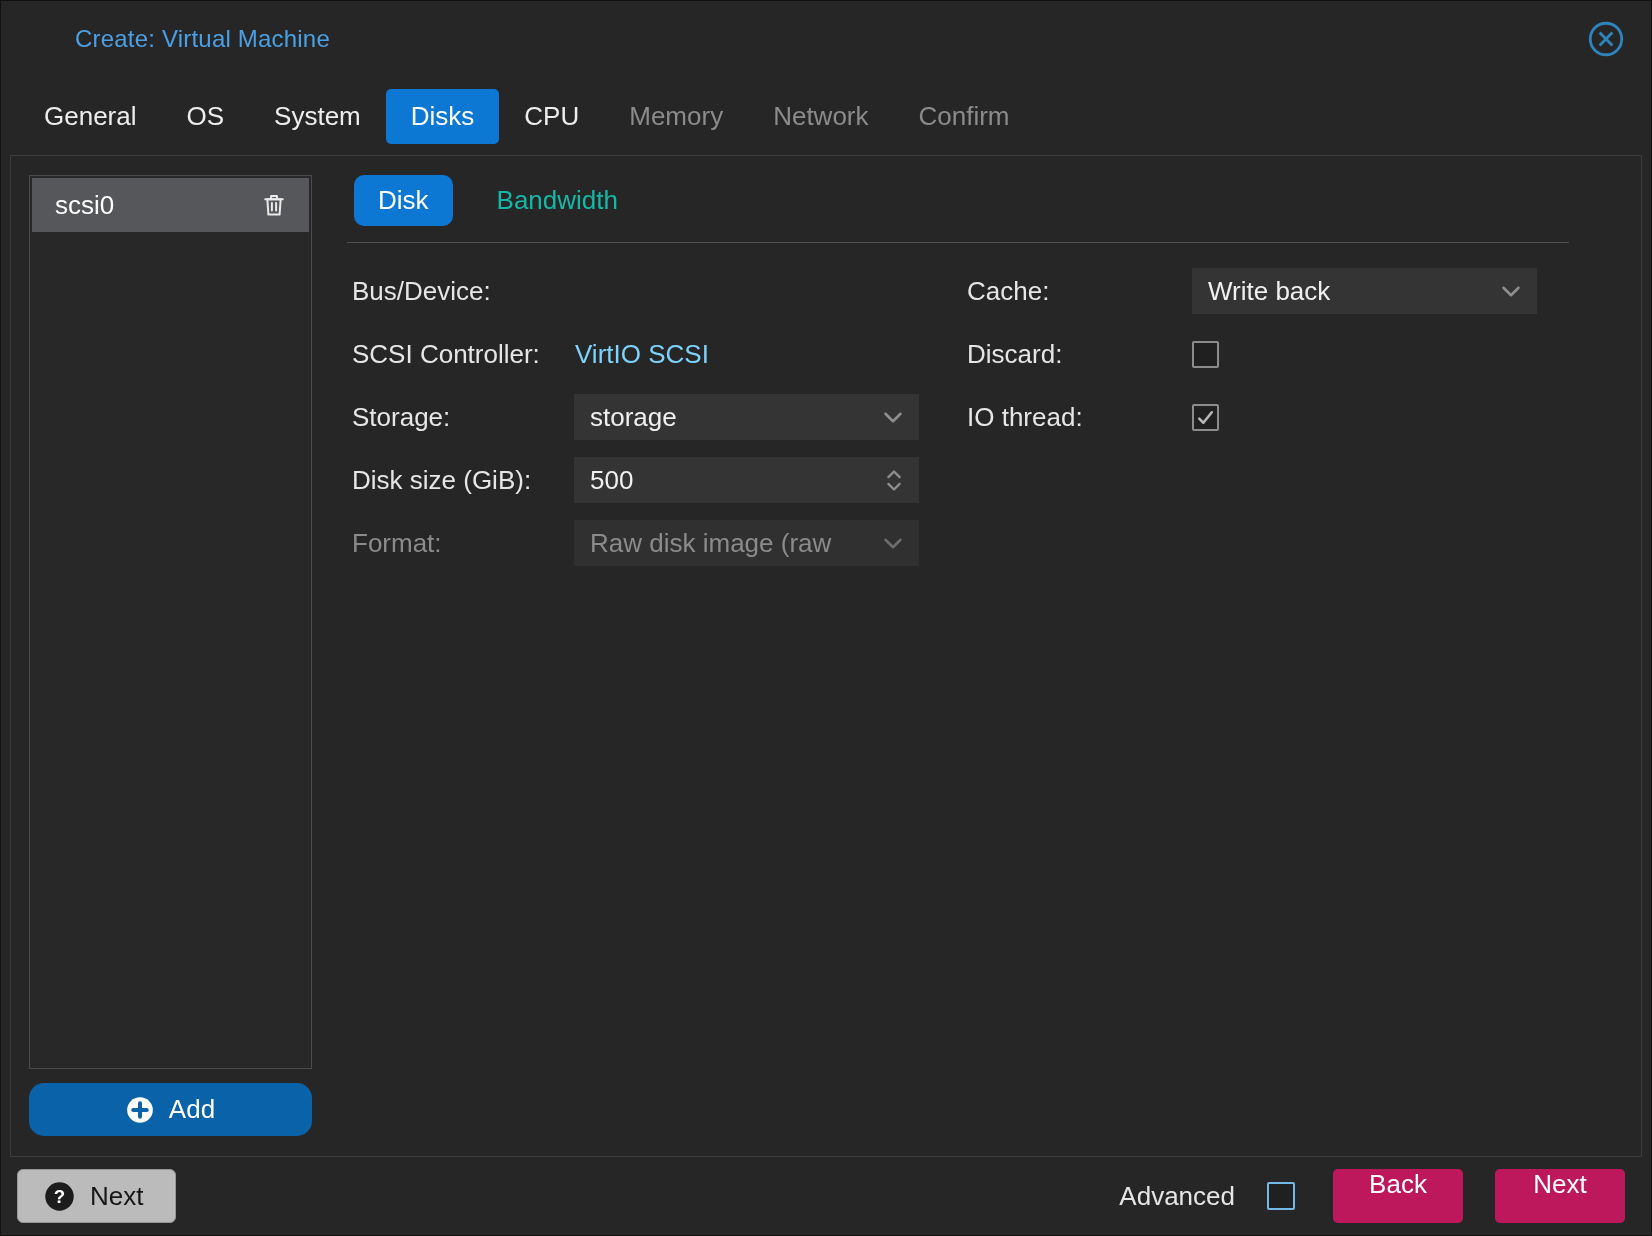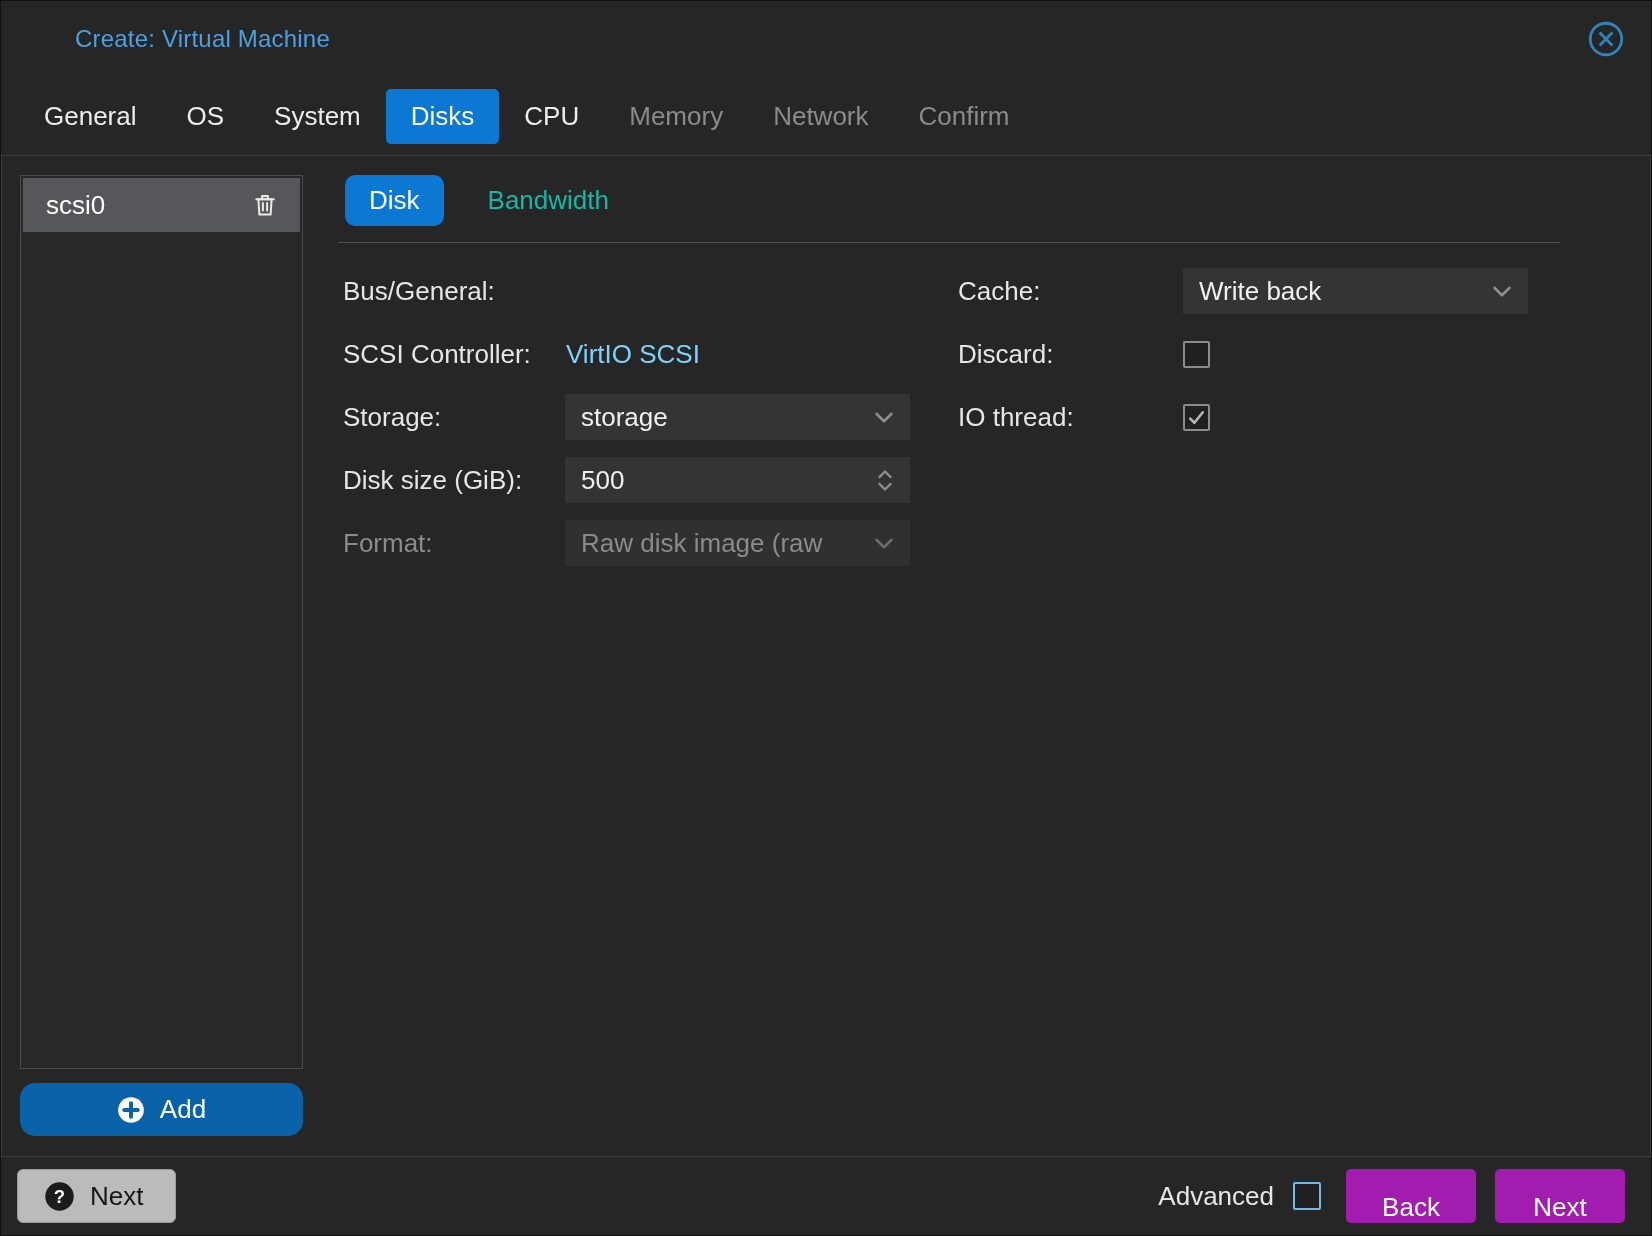"scsi0" .body { margin: 0 0 -> 0 9px }
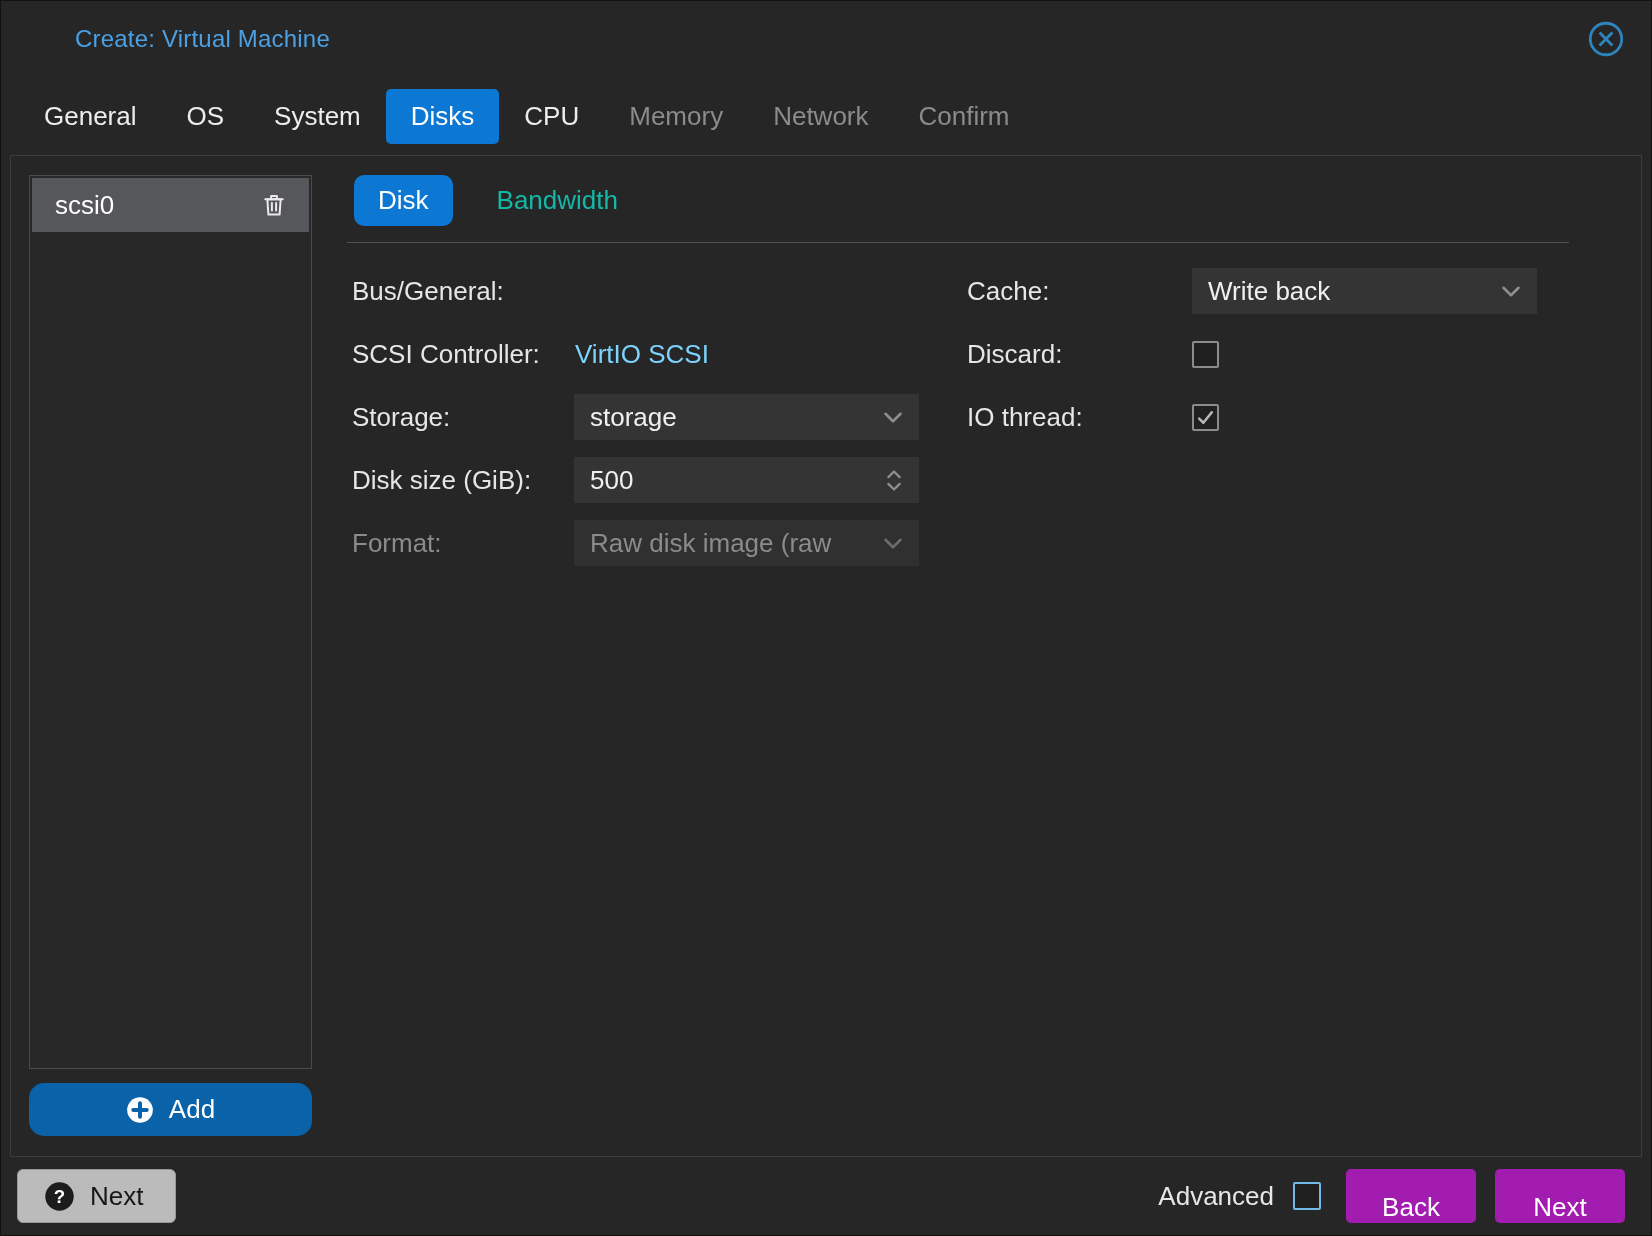"Bus/General:" div.form-label { text: Bus/General -> Bus/Device }
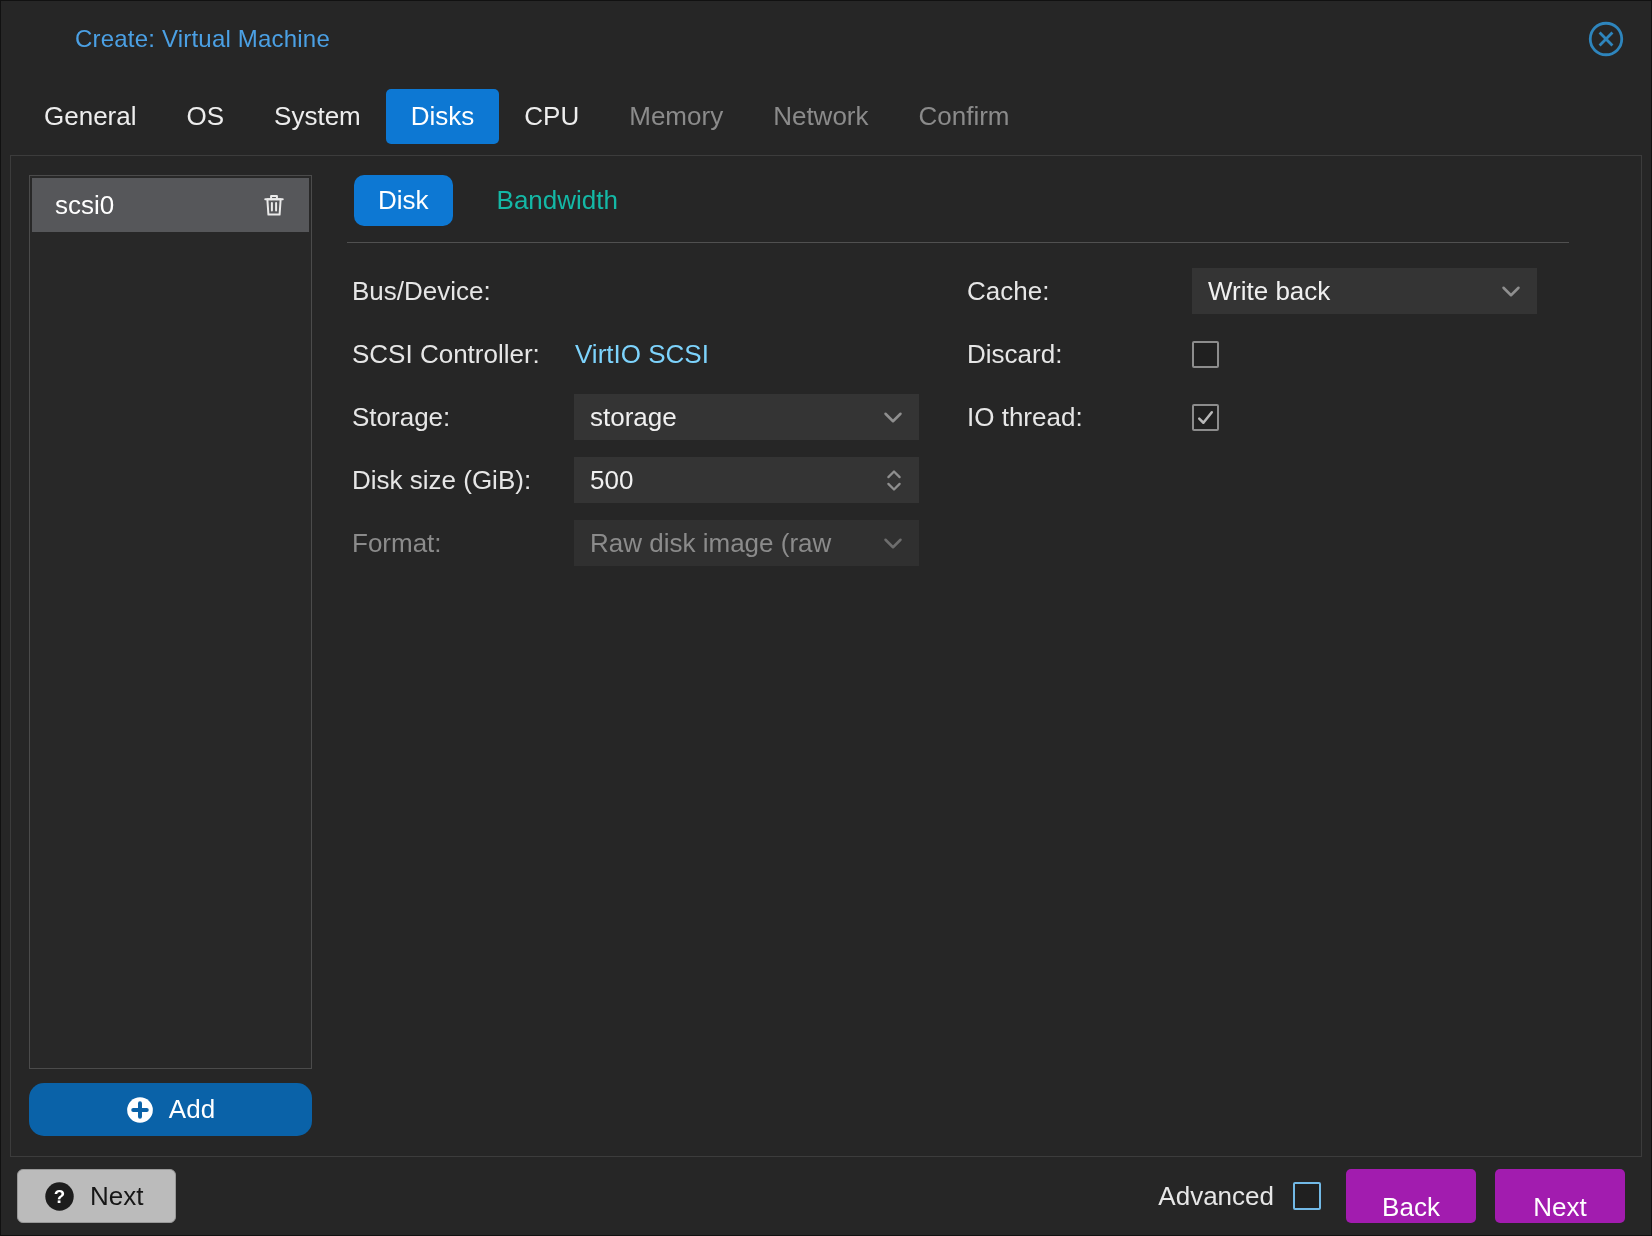"Advanced" .footer-right { gap: 19px -> 32px }
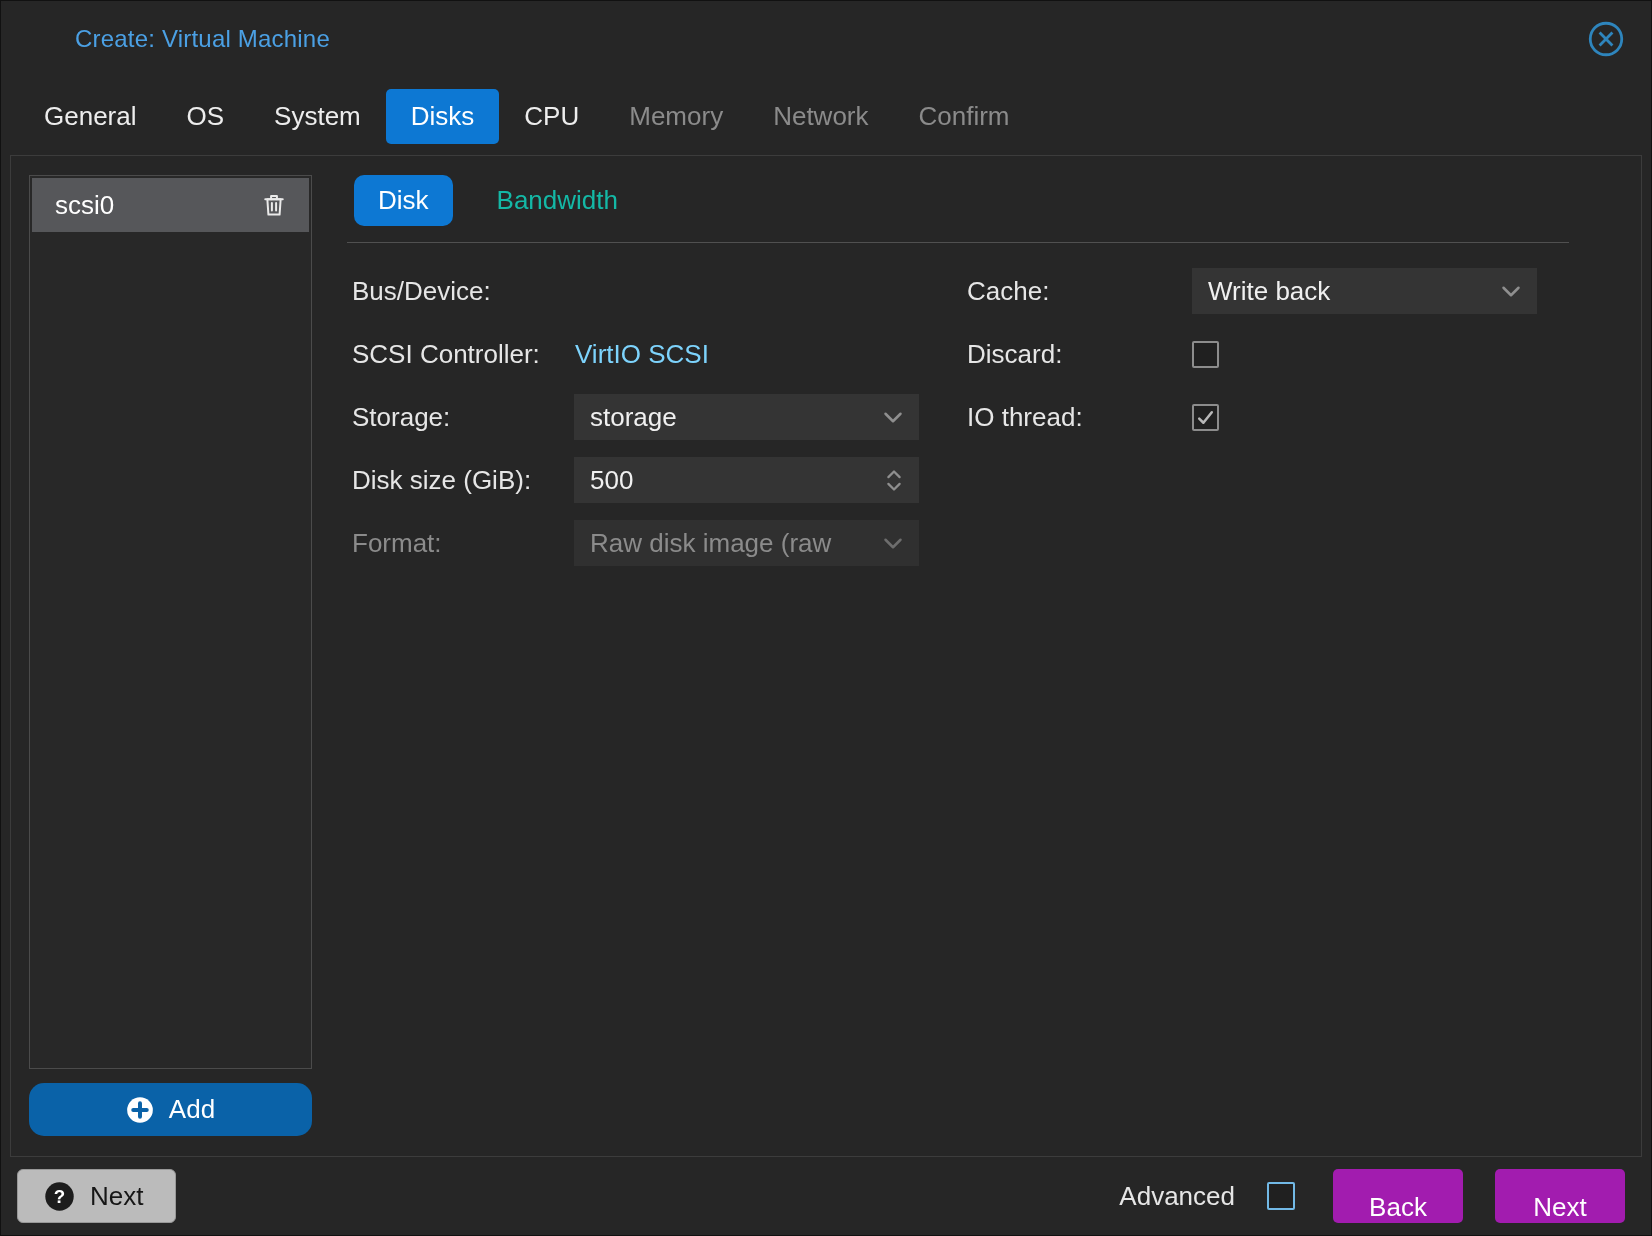"Back" .btn-blue { align-items: flex-end -> flex-start; background: #a21caf -> #be185d }
